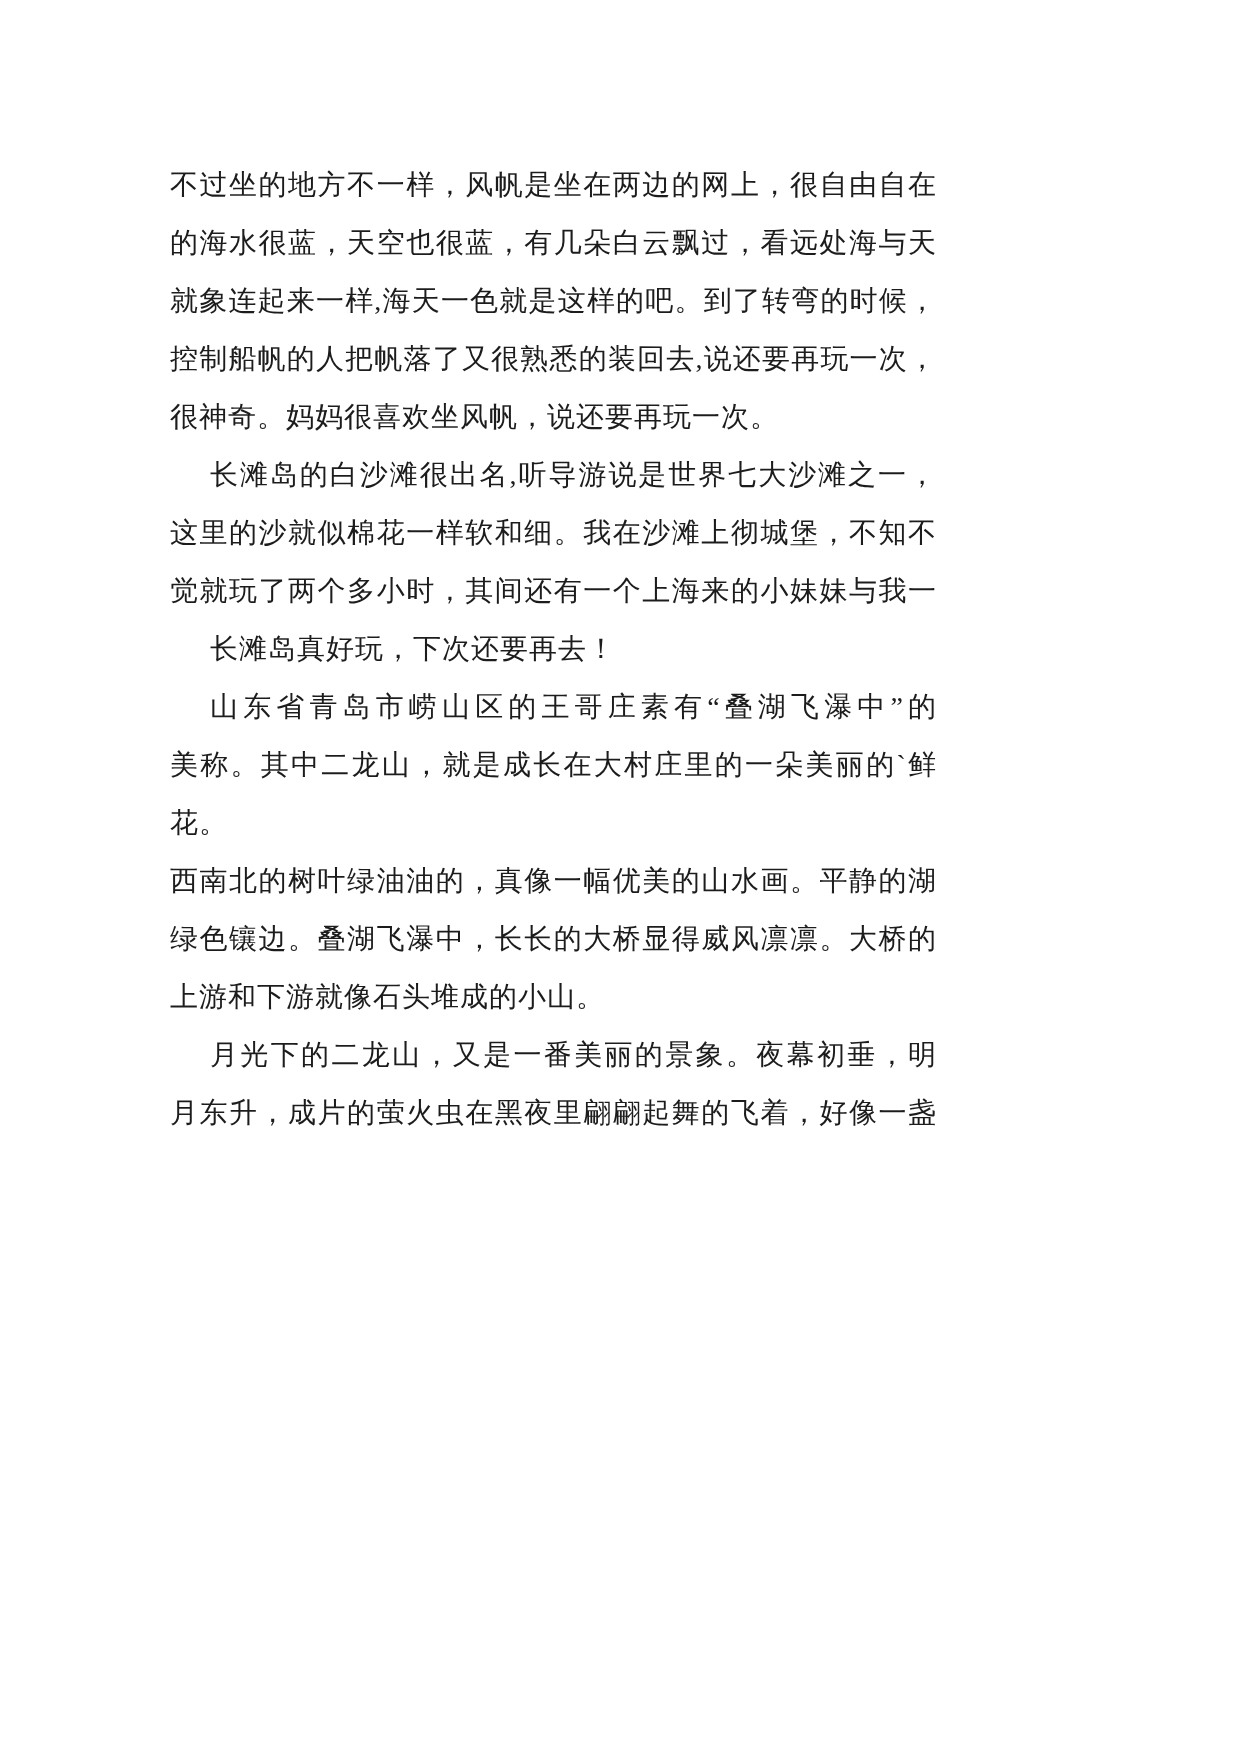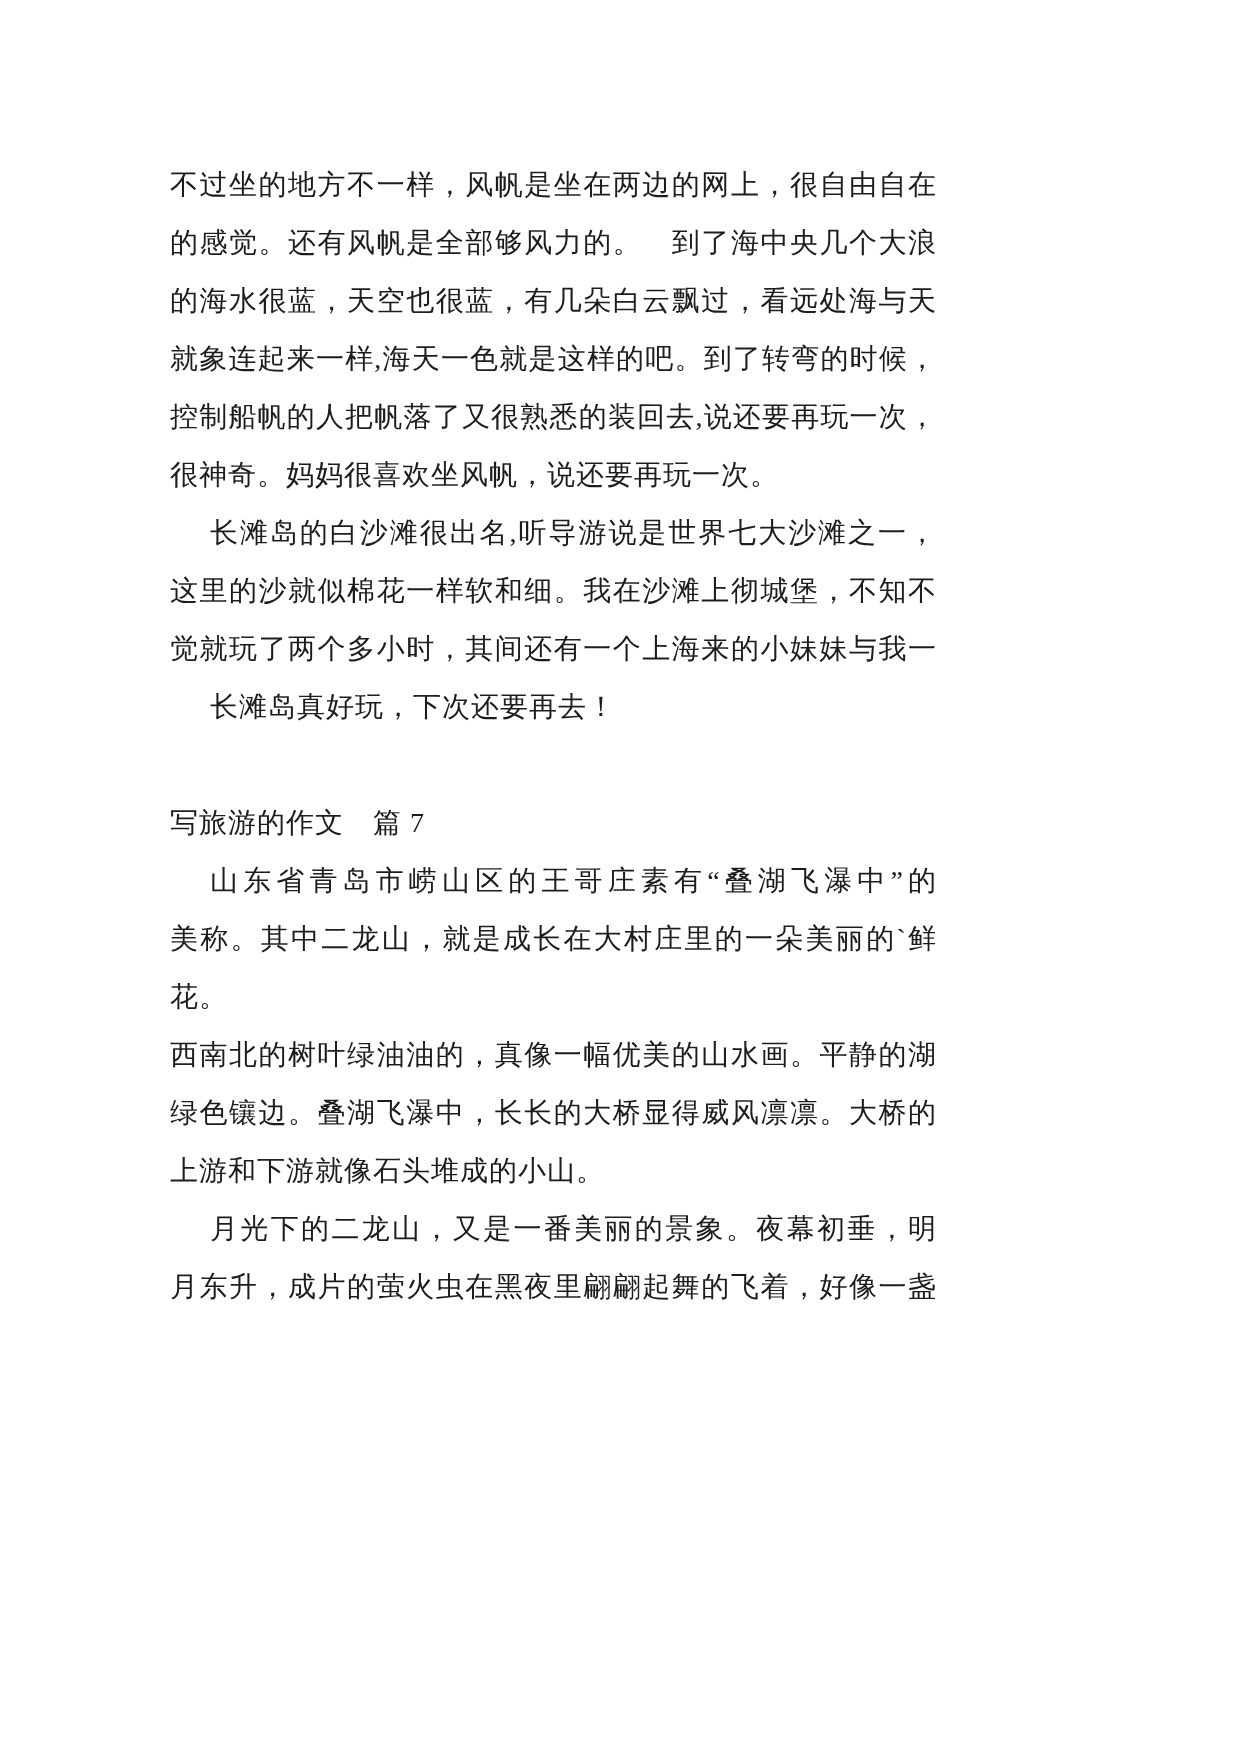"的感觉。还有风帆是全部够风力的。 到了海中央几个大浪" div.line { html: <div>的感觉。还有风帆是全部够风力的。 到了海中央几个大浪</div> -> none }
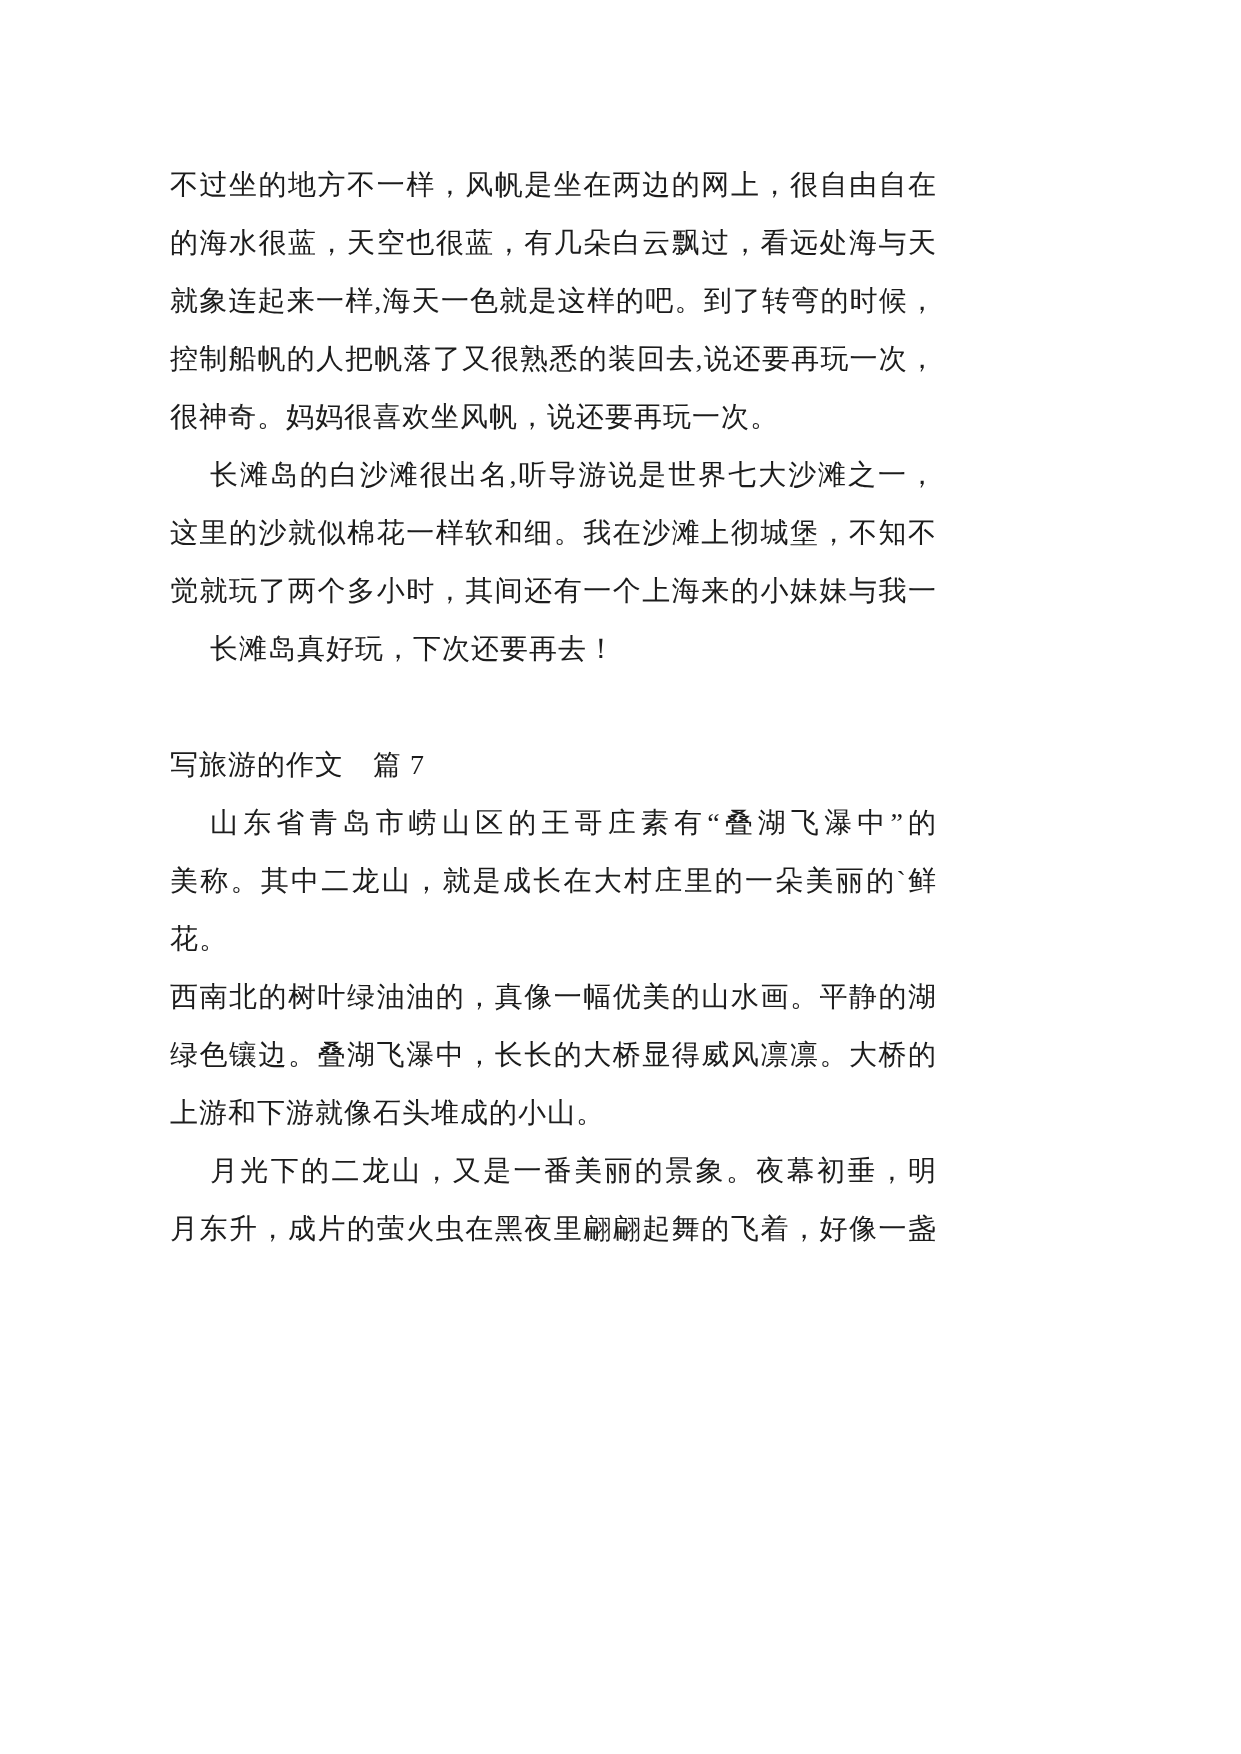"写旅游的作文 篇 7" div.line { html: <div>写旅游的作文 篇 7</div> -> none }
